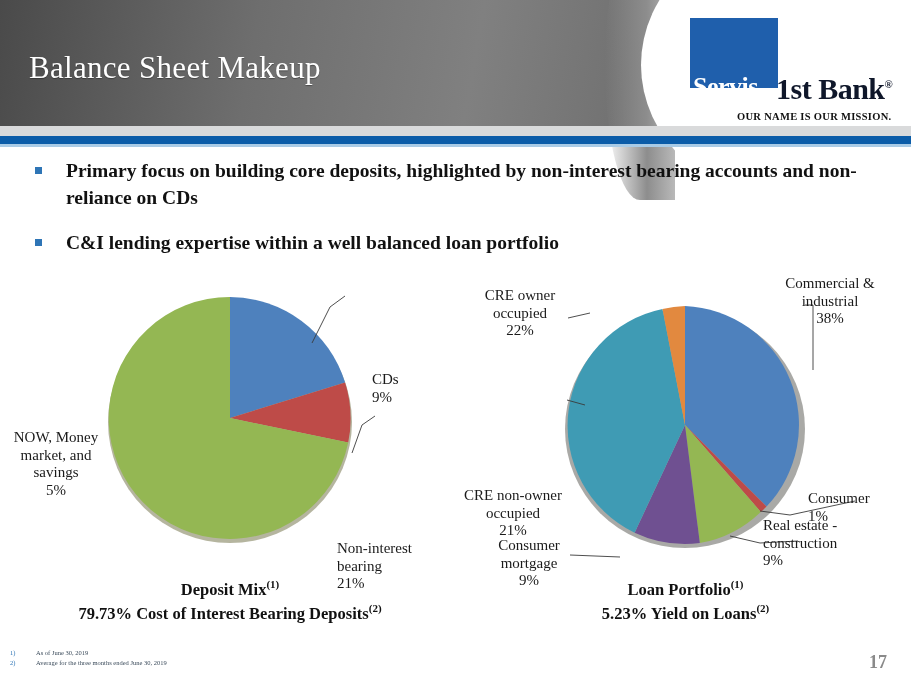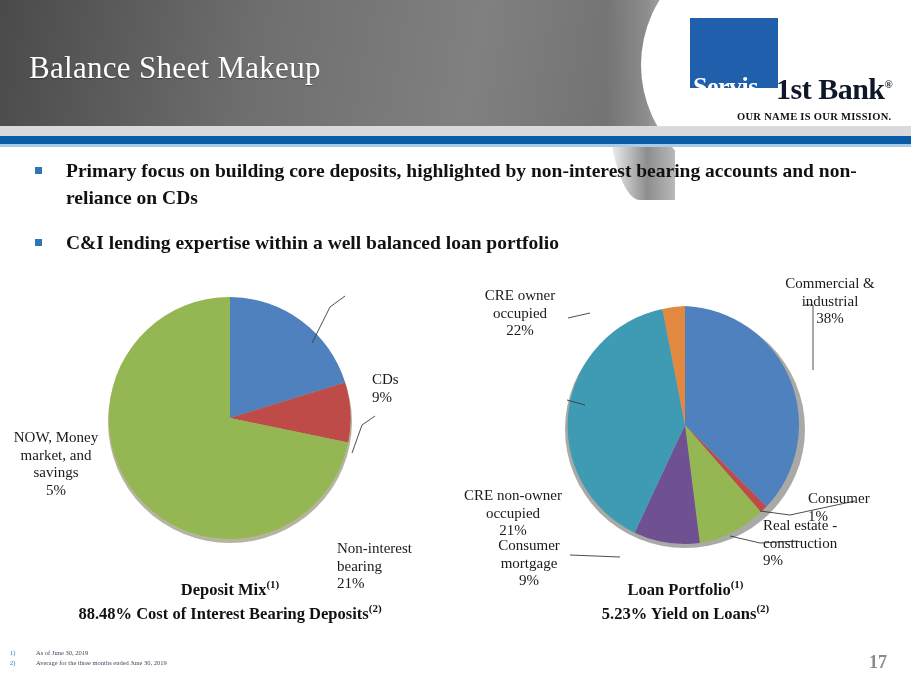"88.48% Cost of Interest Bearing" span { text: 88.48% -> 79.73% }
